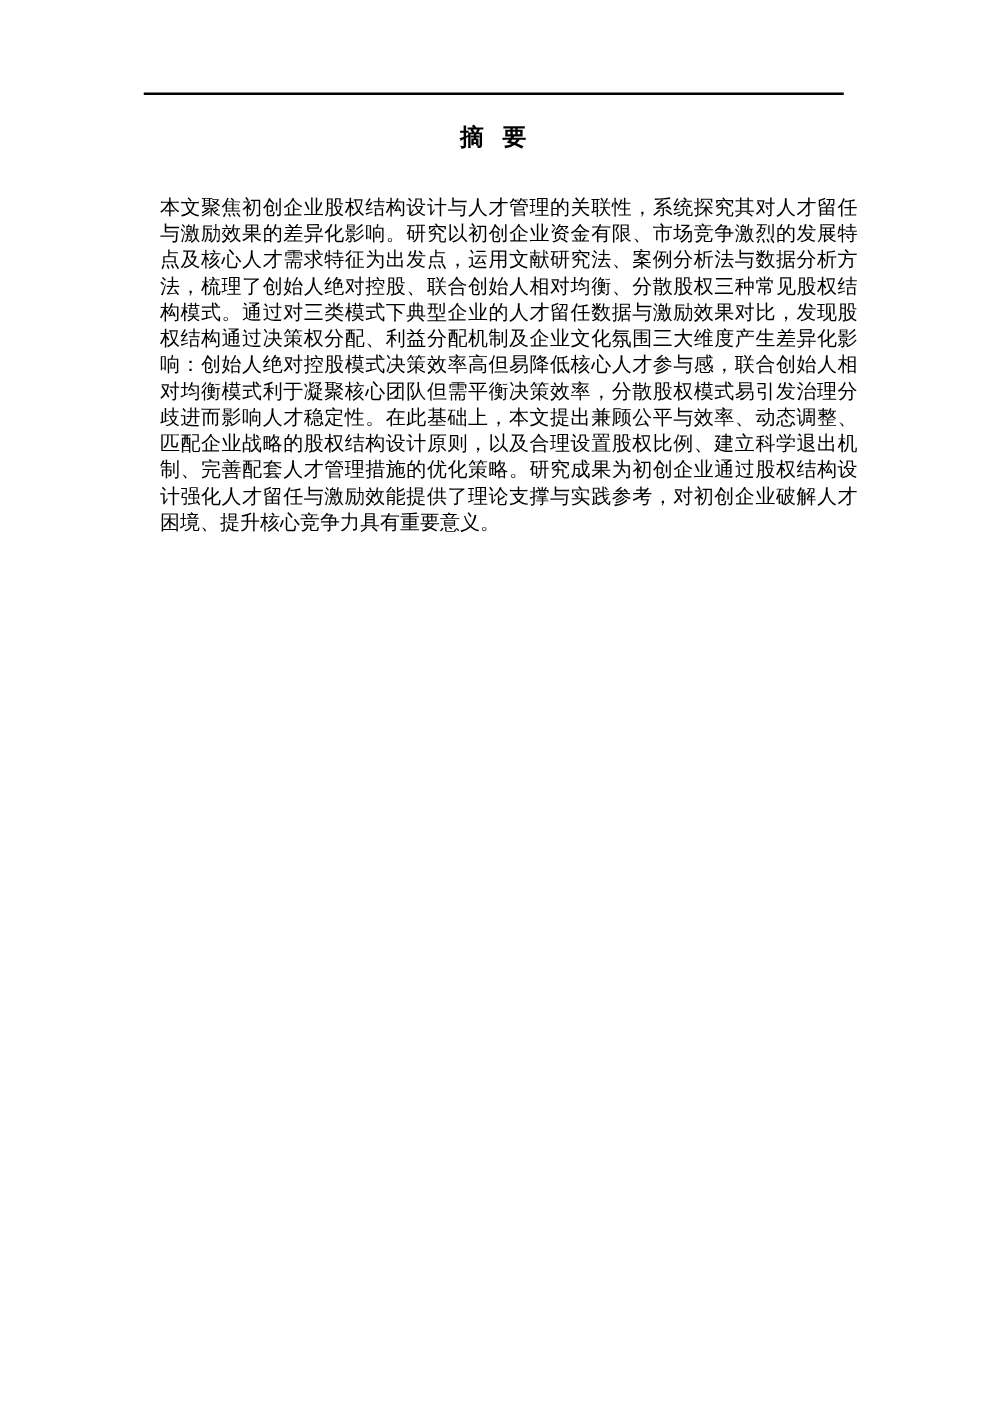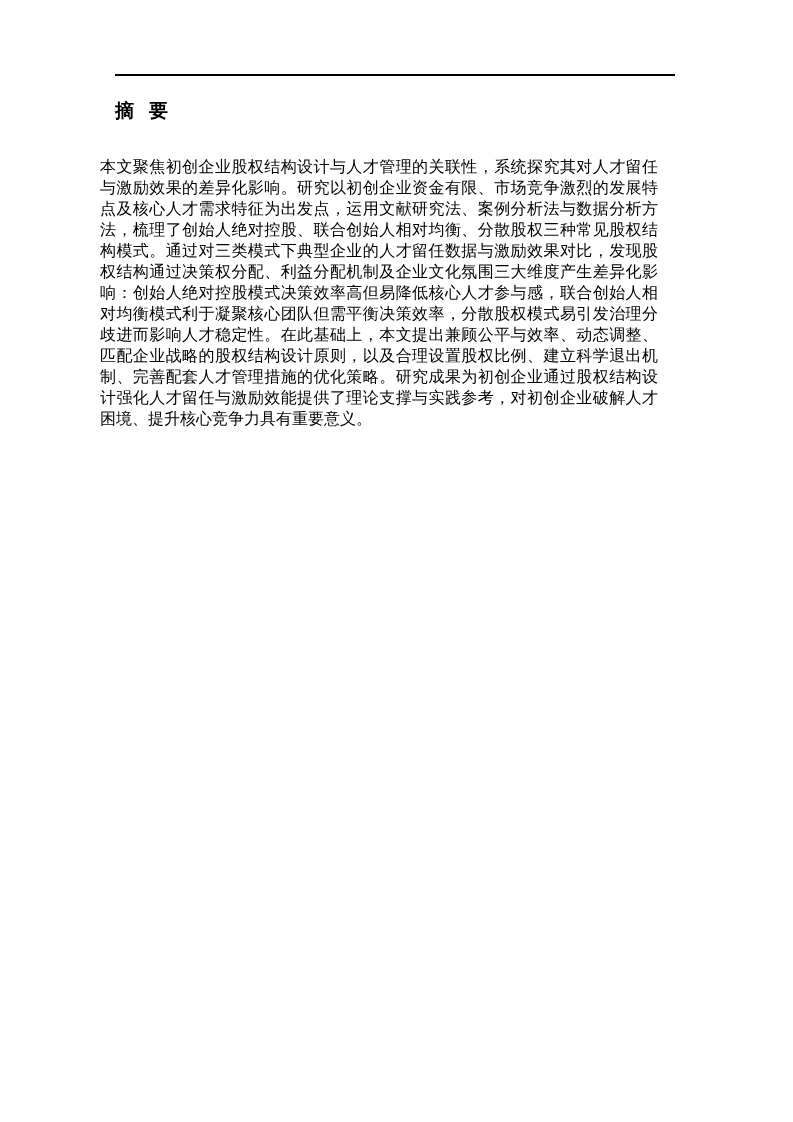"摘 要" .abstract-title { text-align: none -> center }
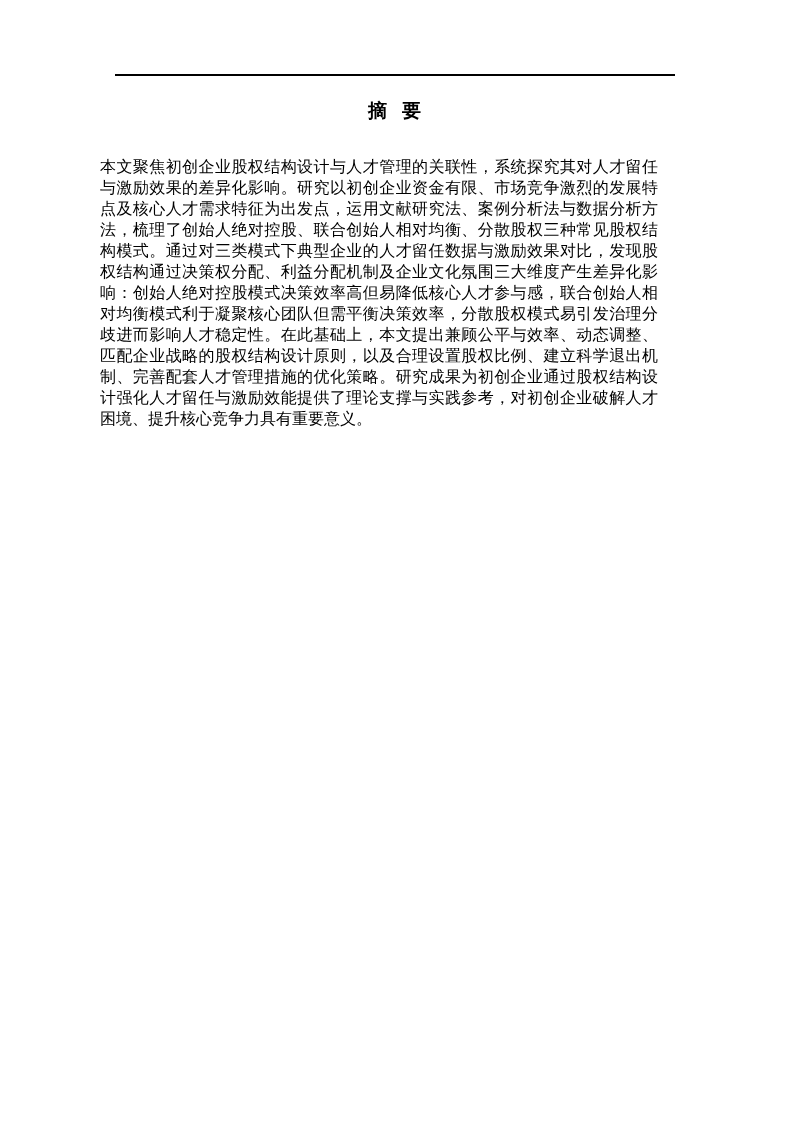"本文聚焦初创企业股权结构设计与人才管理的关联性，系统探究其对人才留任与激励效果的" .abstract-body { left: 100px -> 128px }
